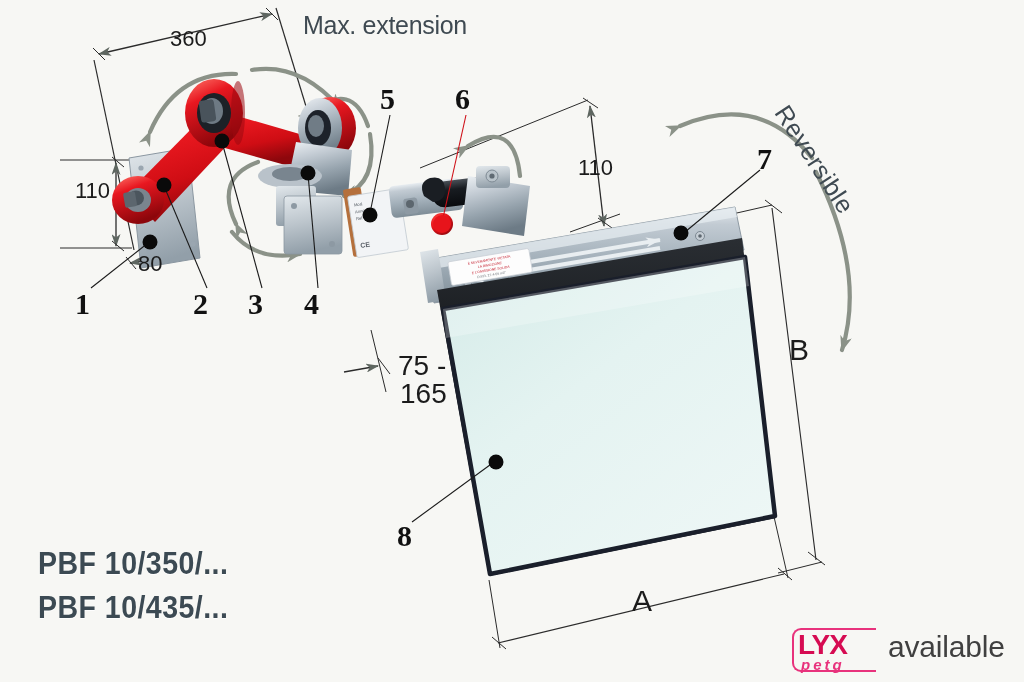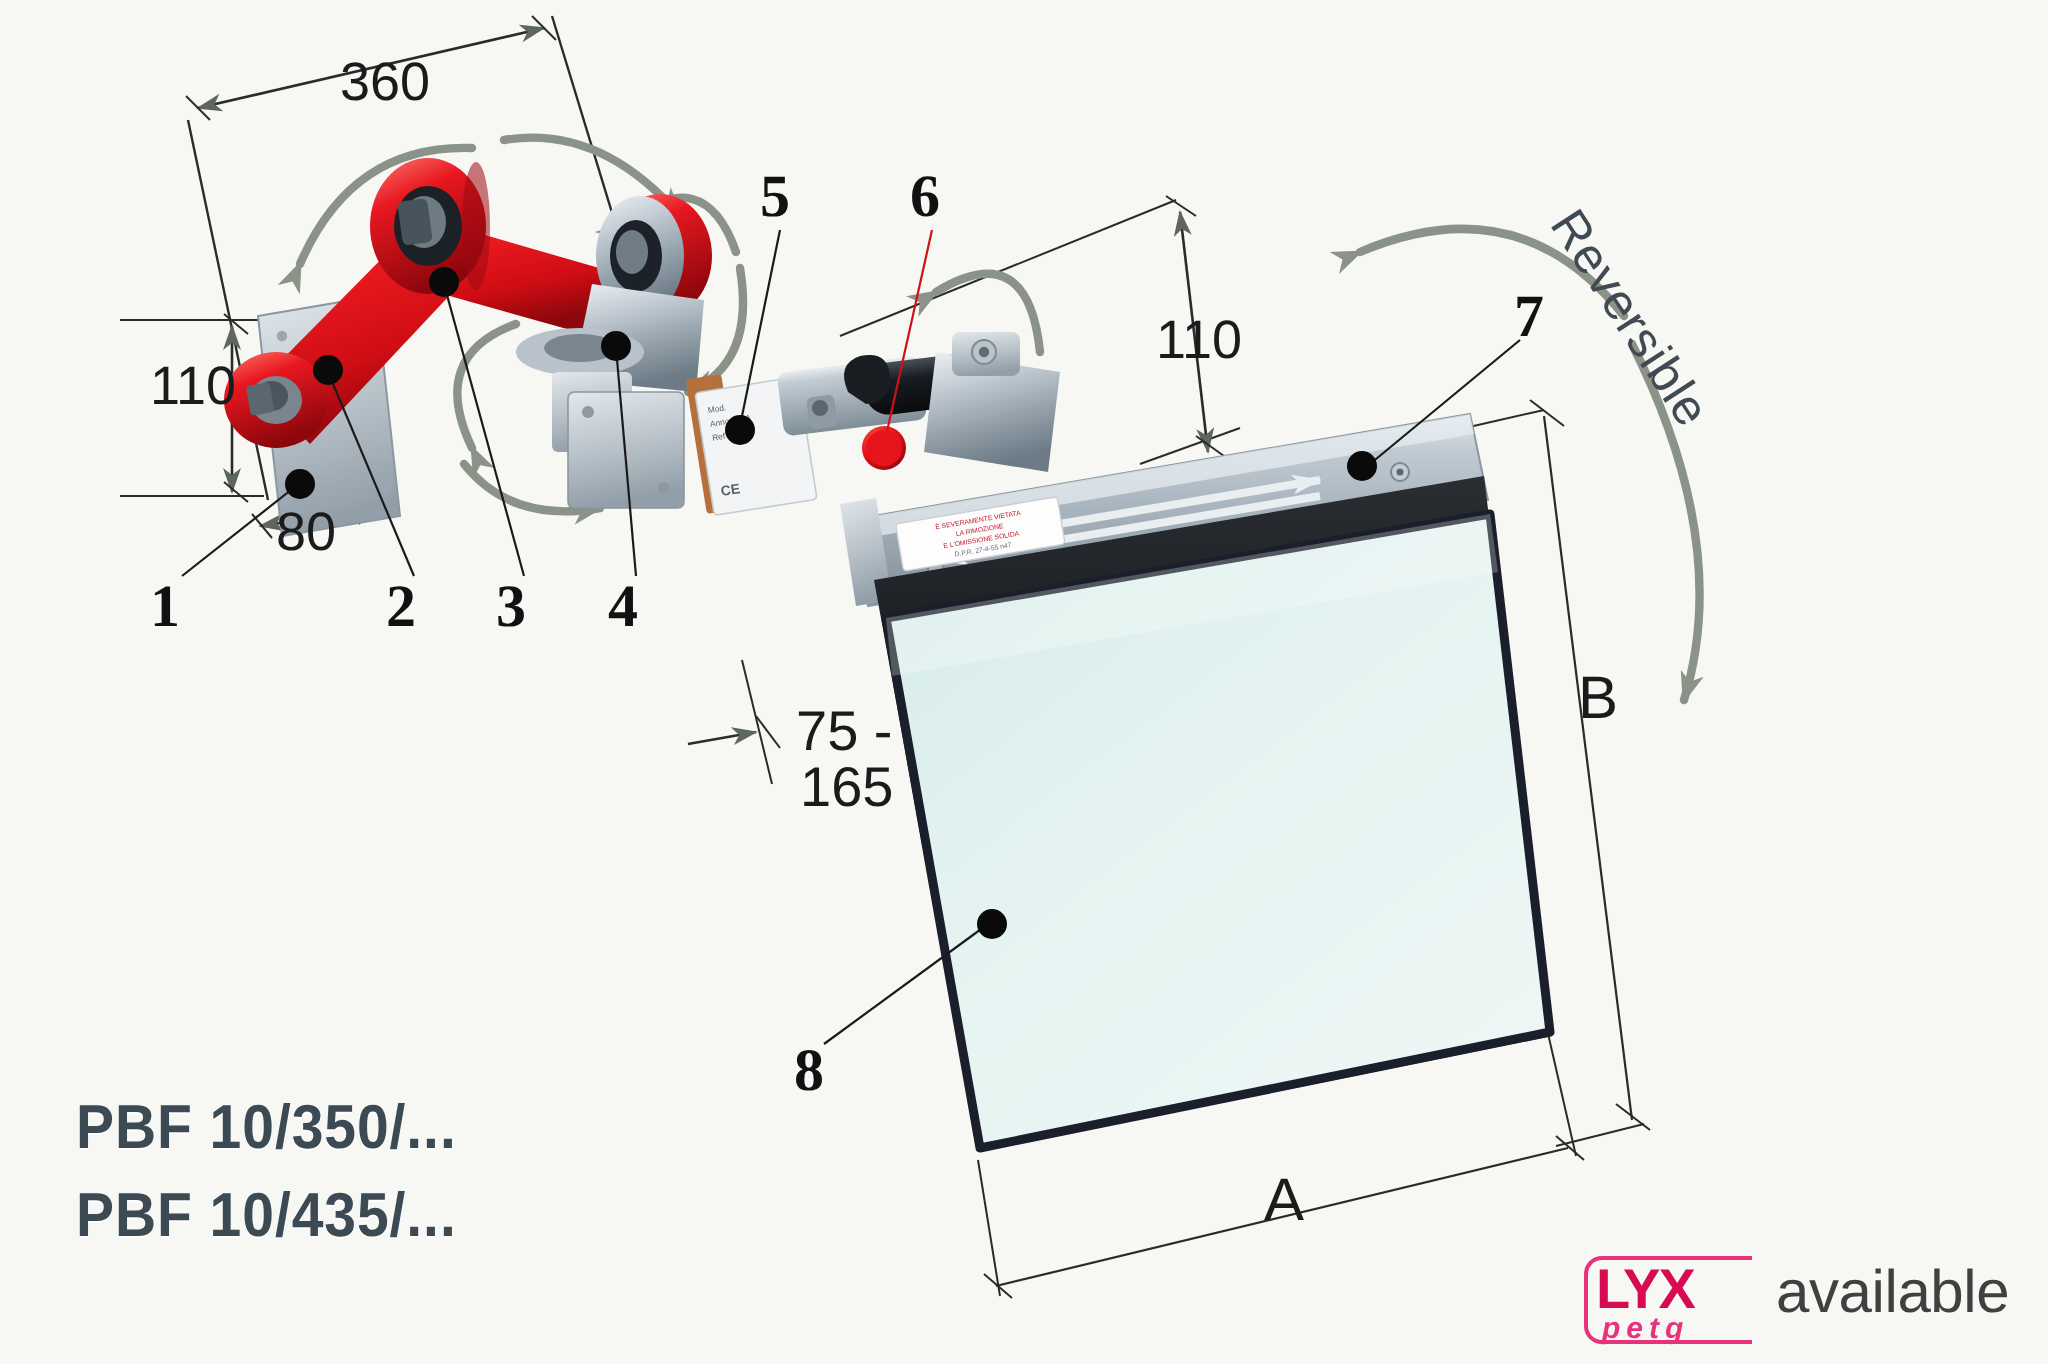"360" .dim-txt { font-size: 27px -> 22px }
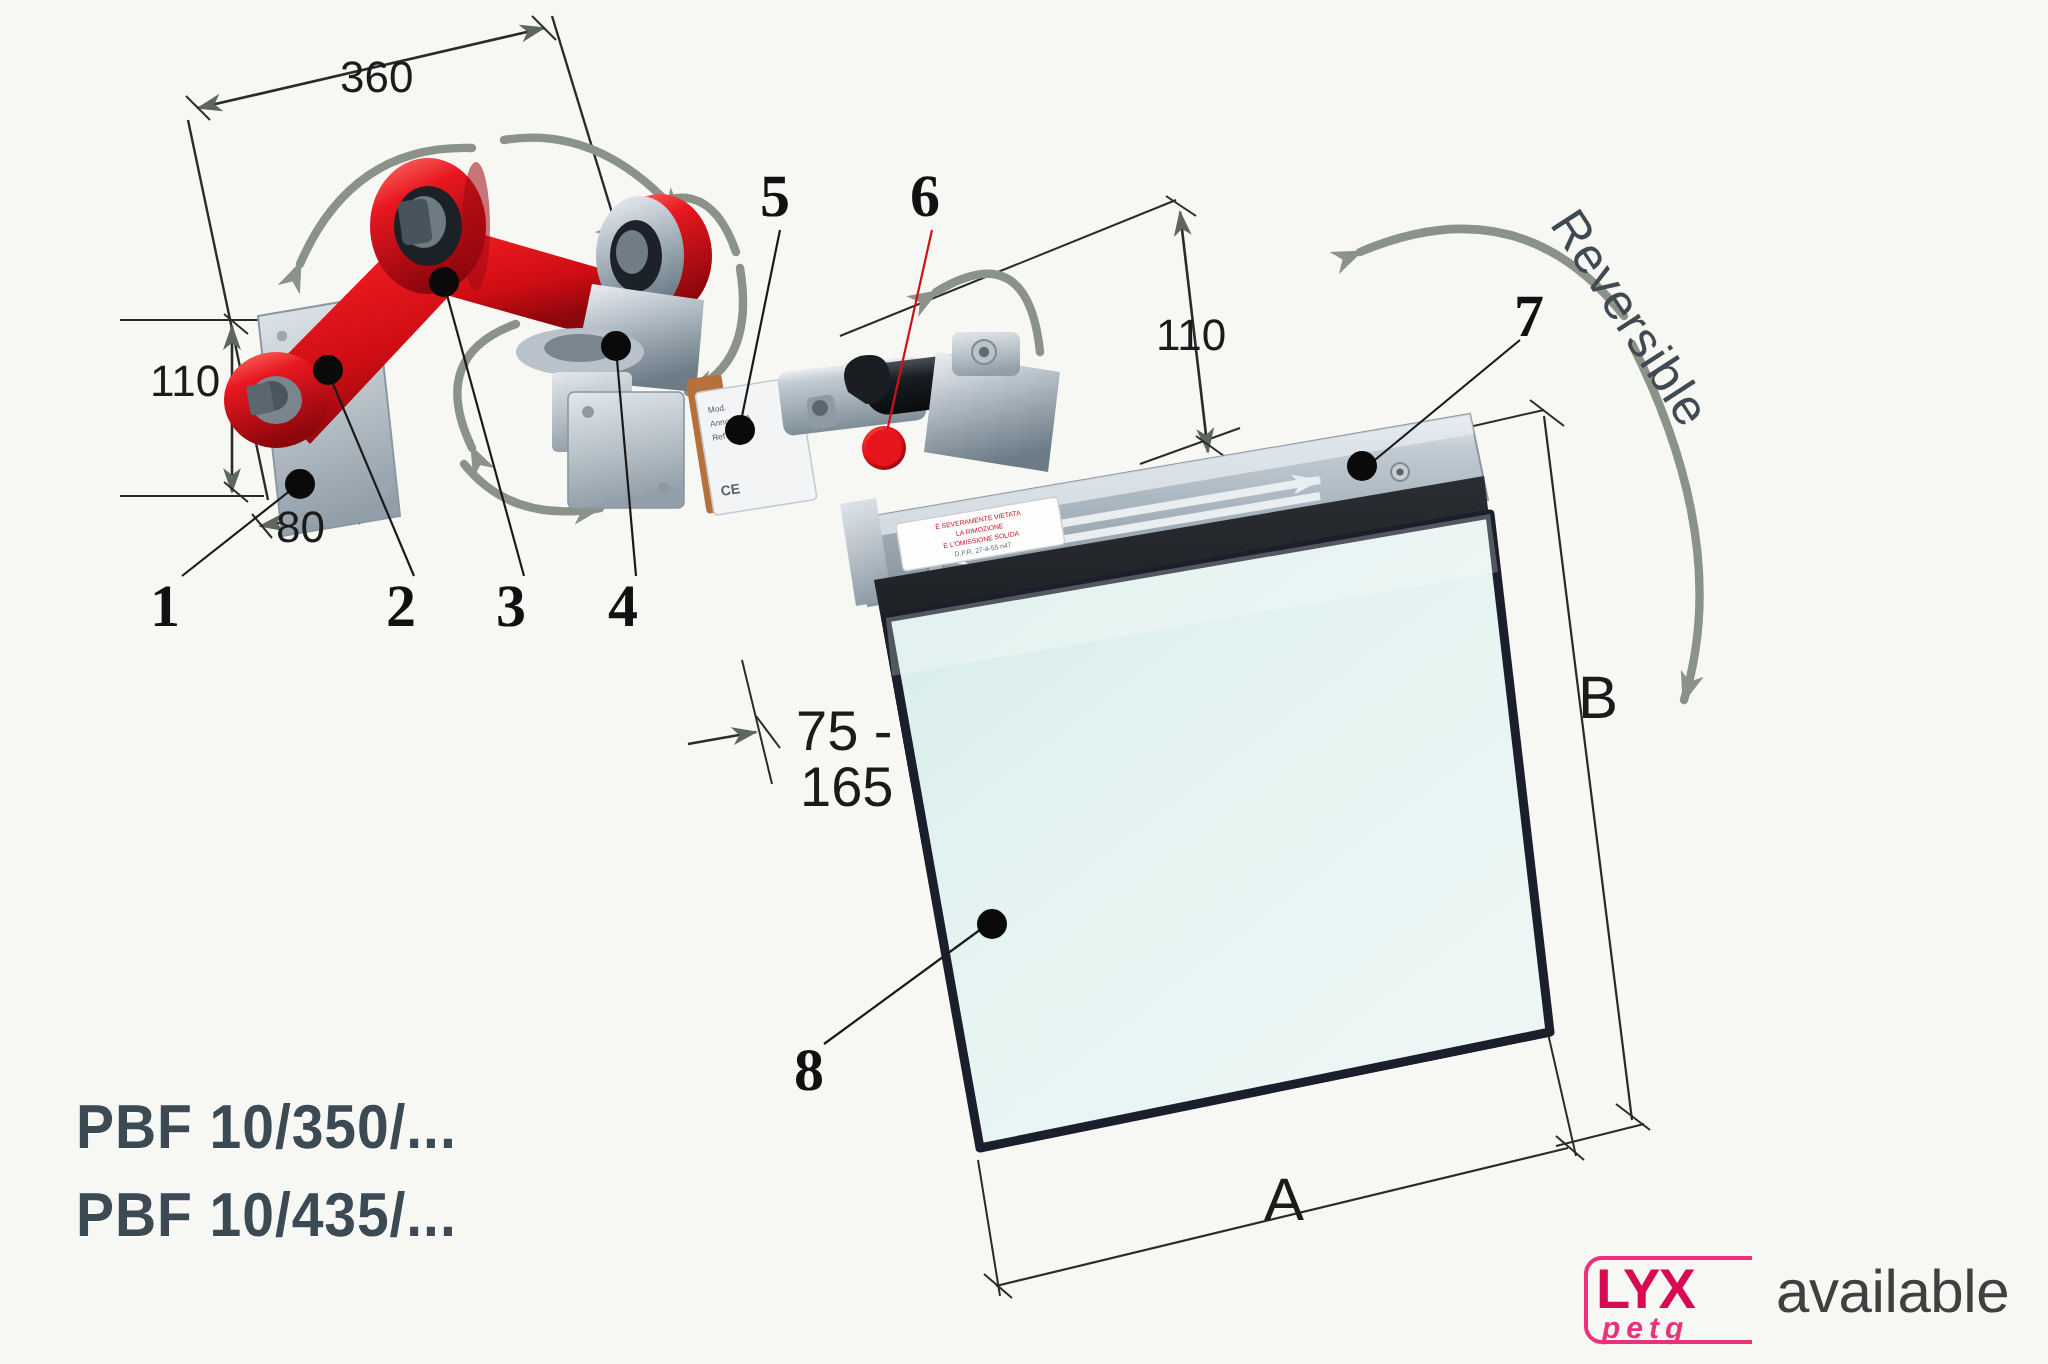"Max. extension" div.htext { html: none -> <div>Max. extension</div> }
